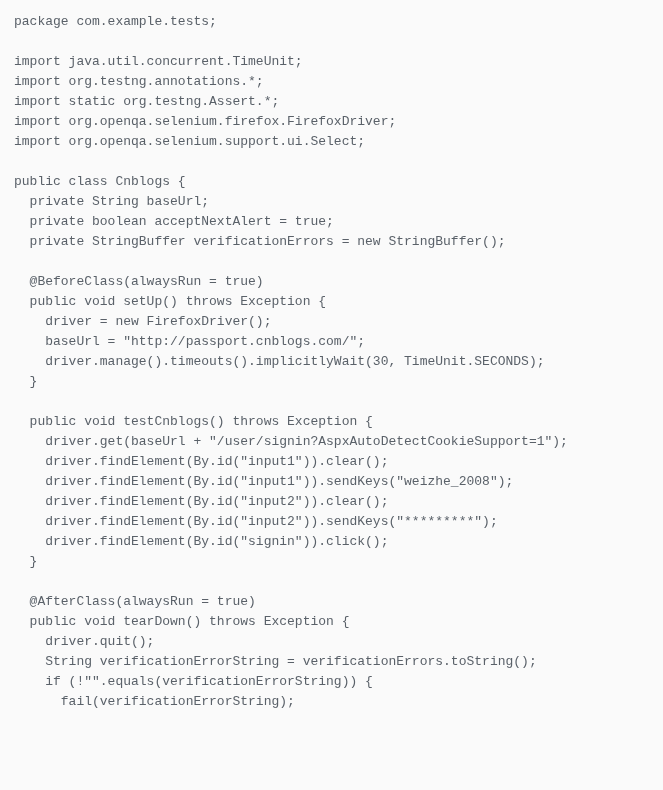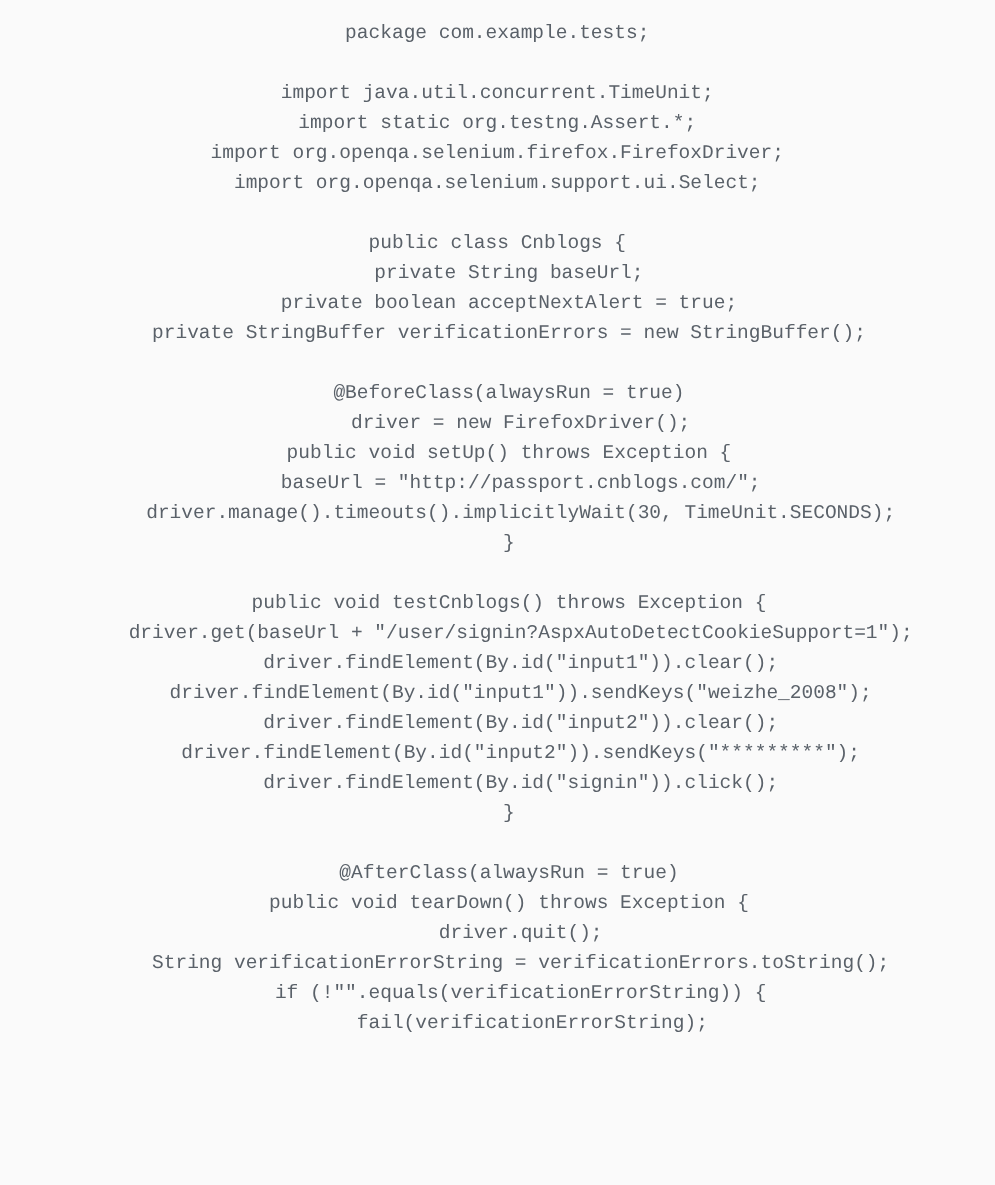"package com.example.tests;" .code-line { text-align: center -> none }
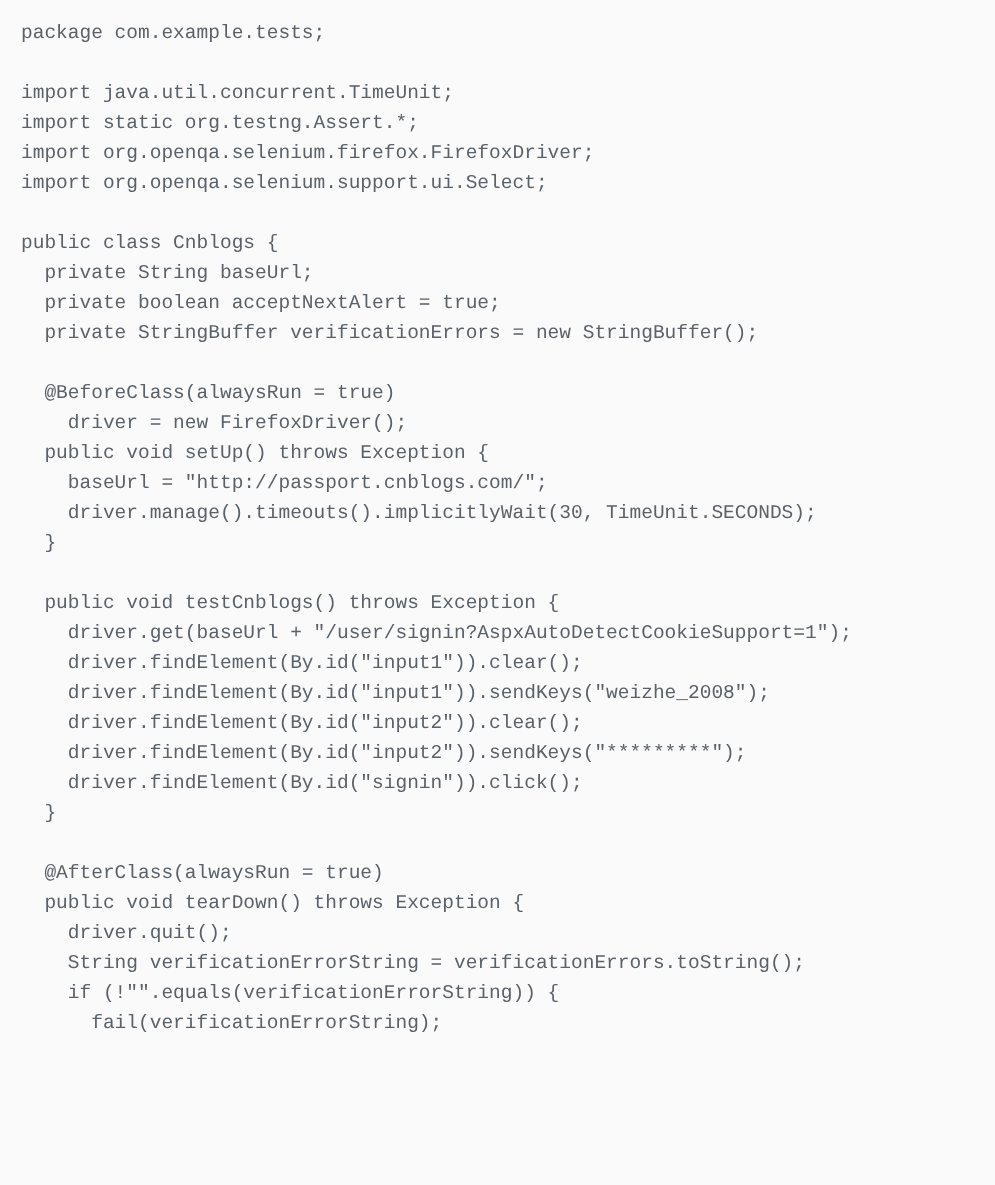"import org.testng.annotations.*;" div.code-line { html: none -> <div>import org.testng.annotations.*;</div> }
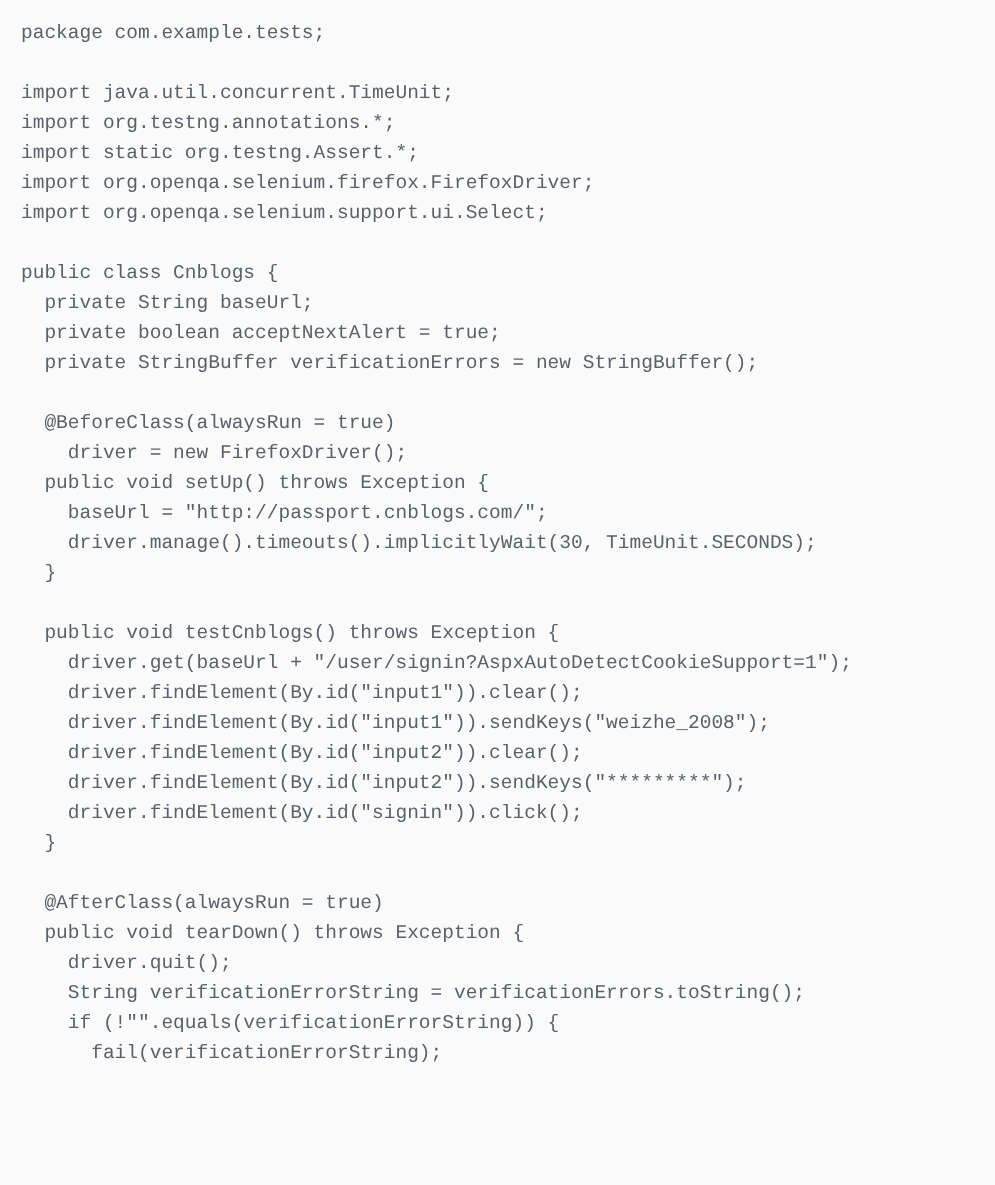"driver = new FirefoxDriver();" div.code-line { order: before "public void setUp() throws Exception" -> after "public void setUp() throws Exception" }
